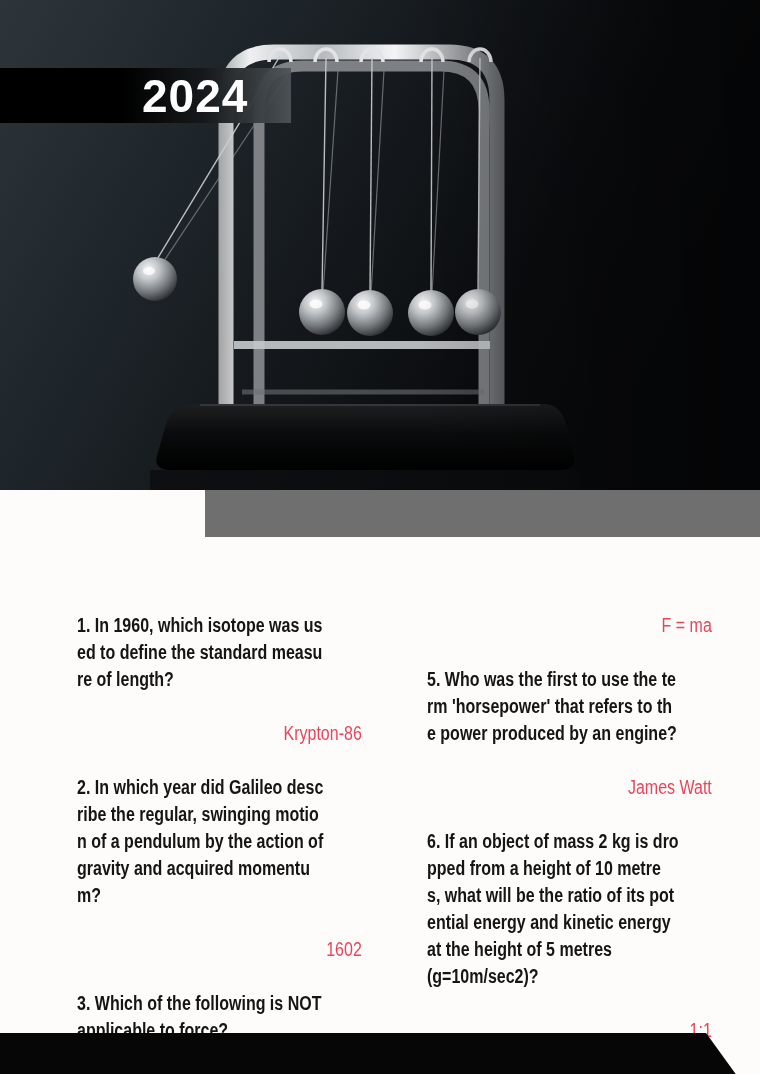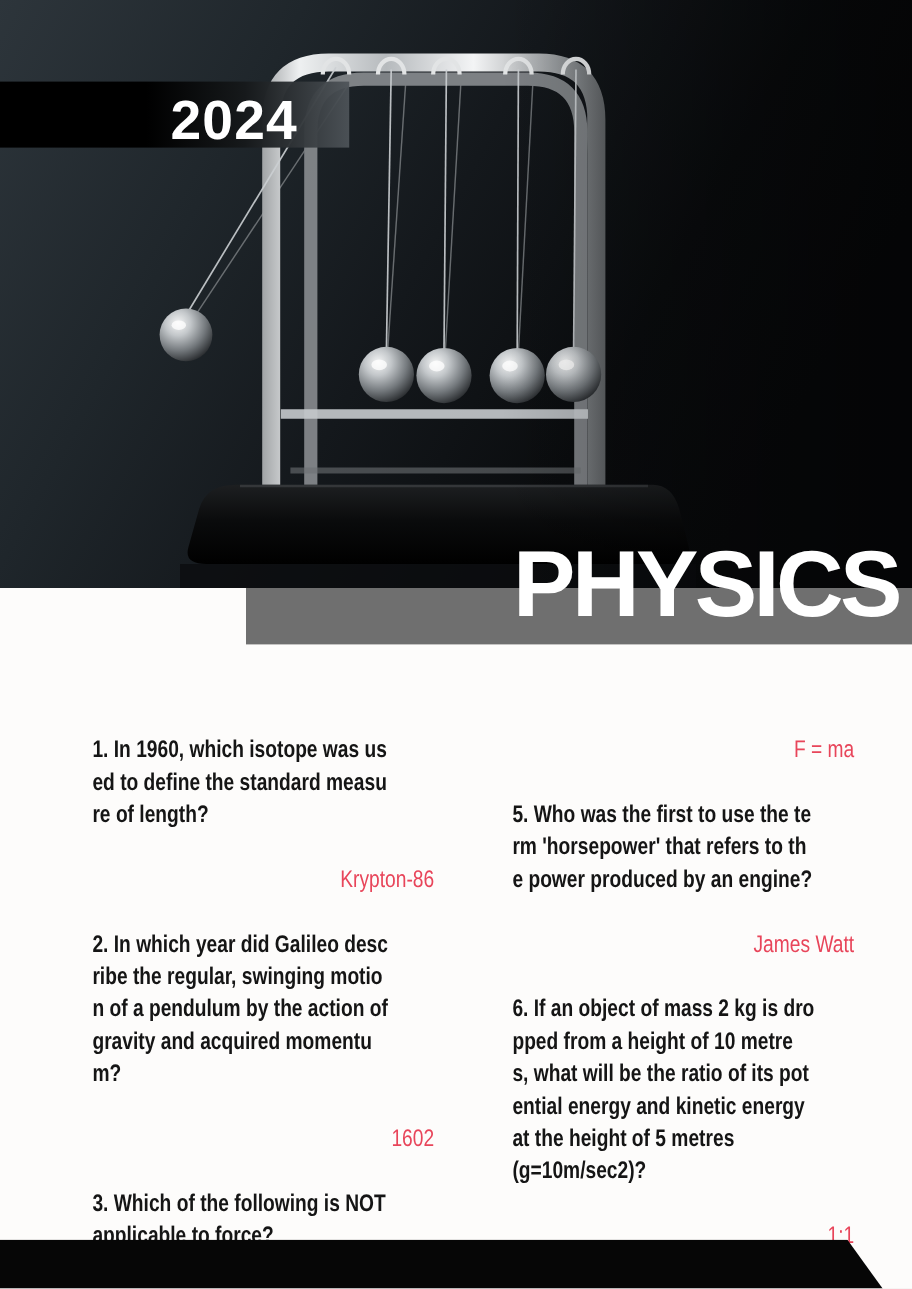"2024" .year-banner { align-items: flex-end -> center }
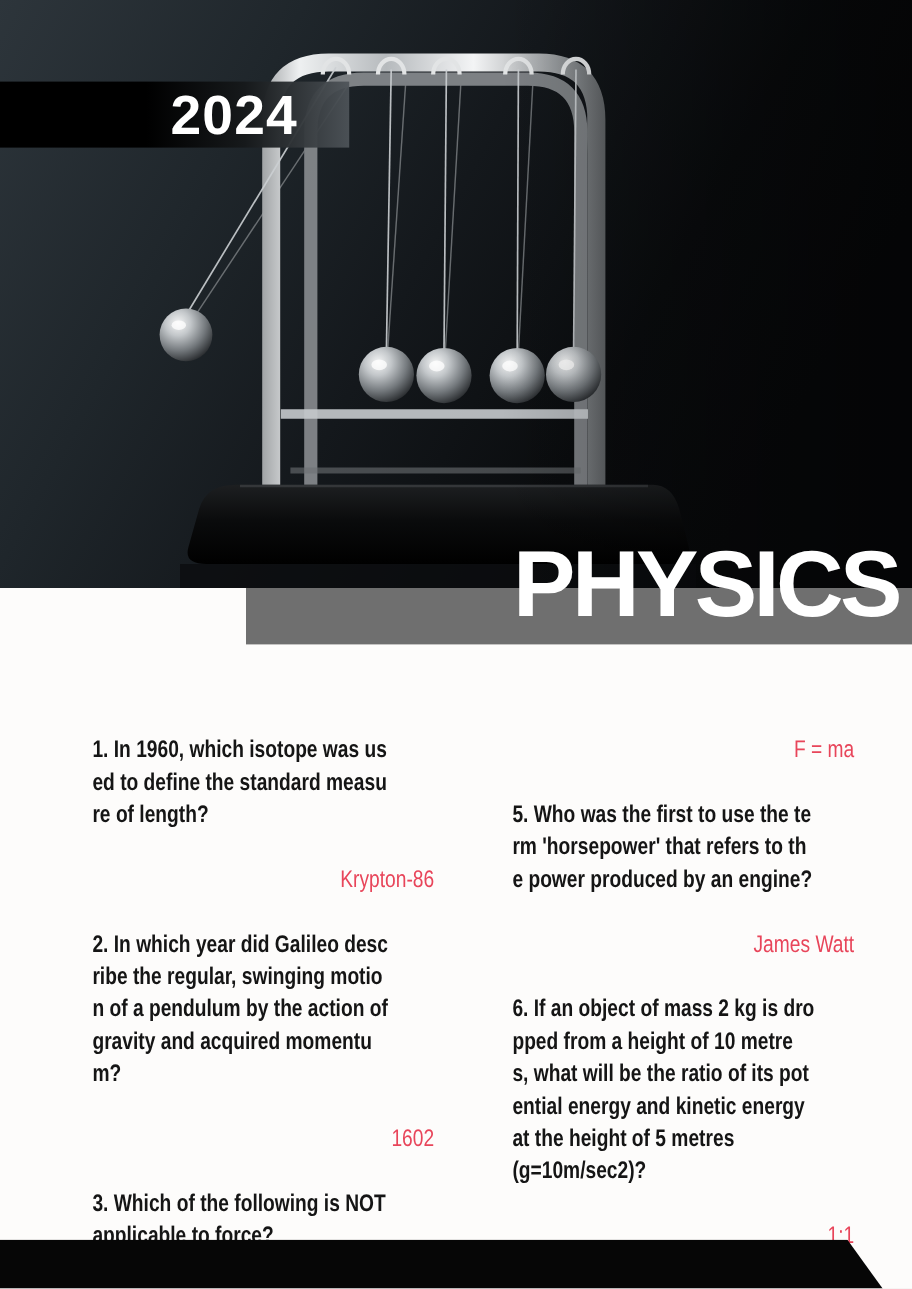"PHYSICS" div.title-text { html: <div>PHYSICS</div> -> none }
